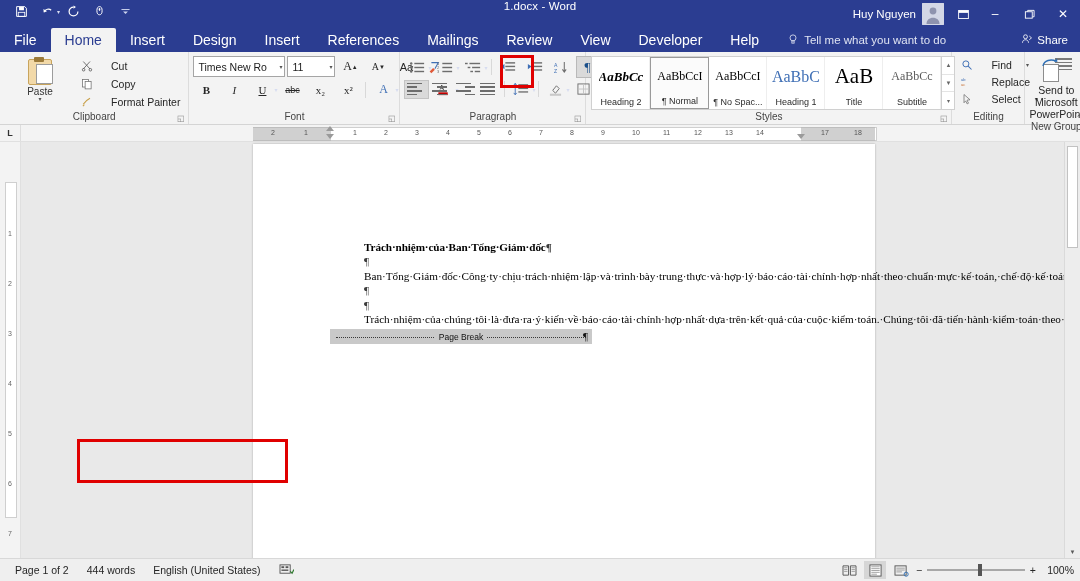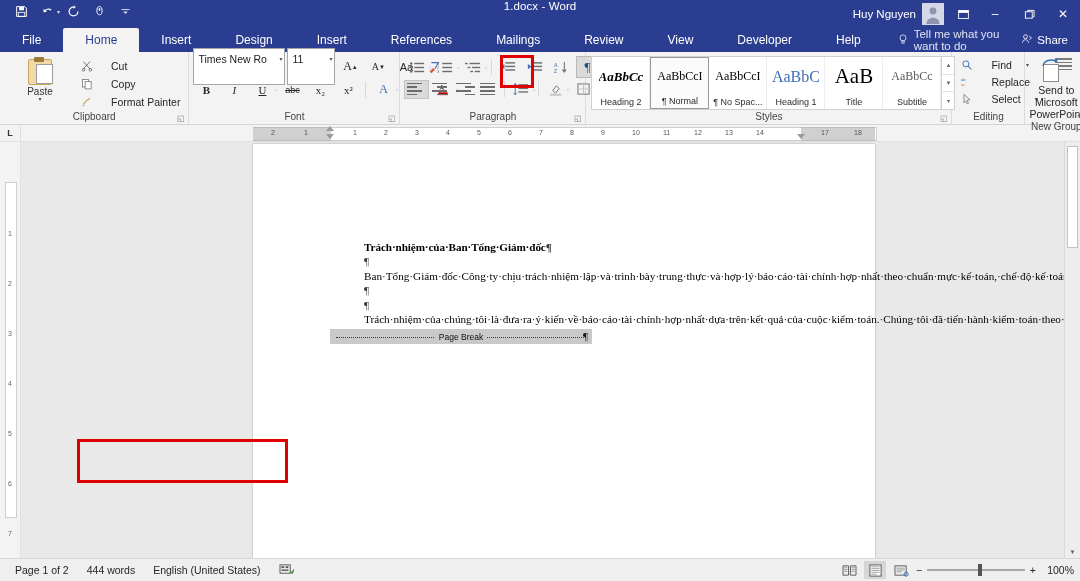"File" .tab { font-size: 12px -> 14px; padding: 0 22px -> 0 14px }
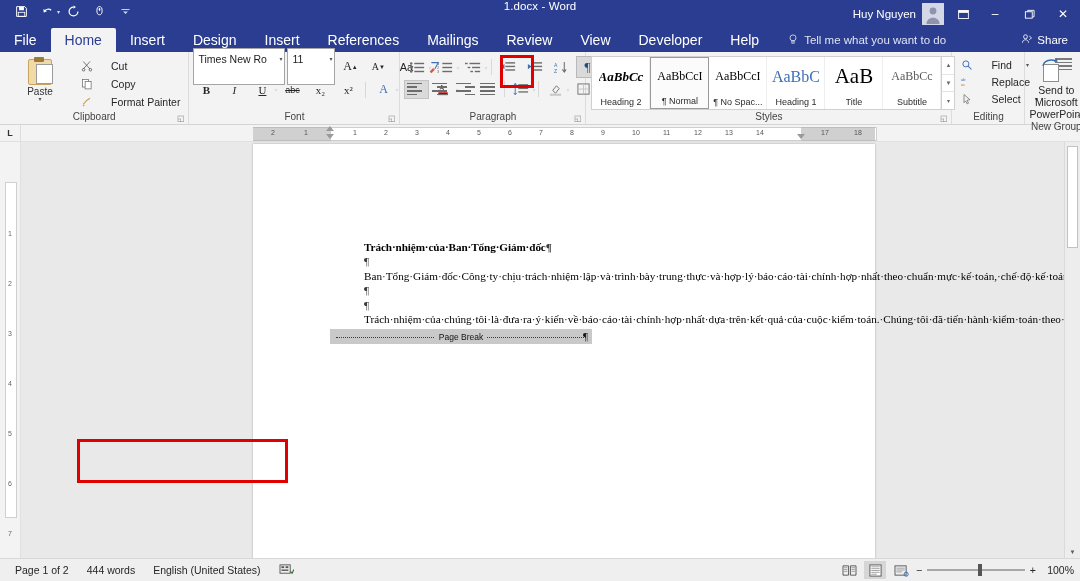"Times New Ro" .combo { padding: 0 2px 16px 4px -> 0 2px 0 4px }
